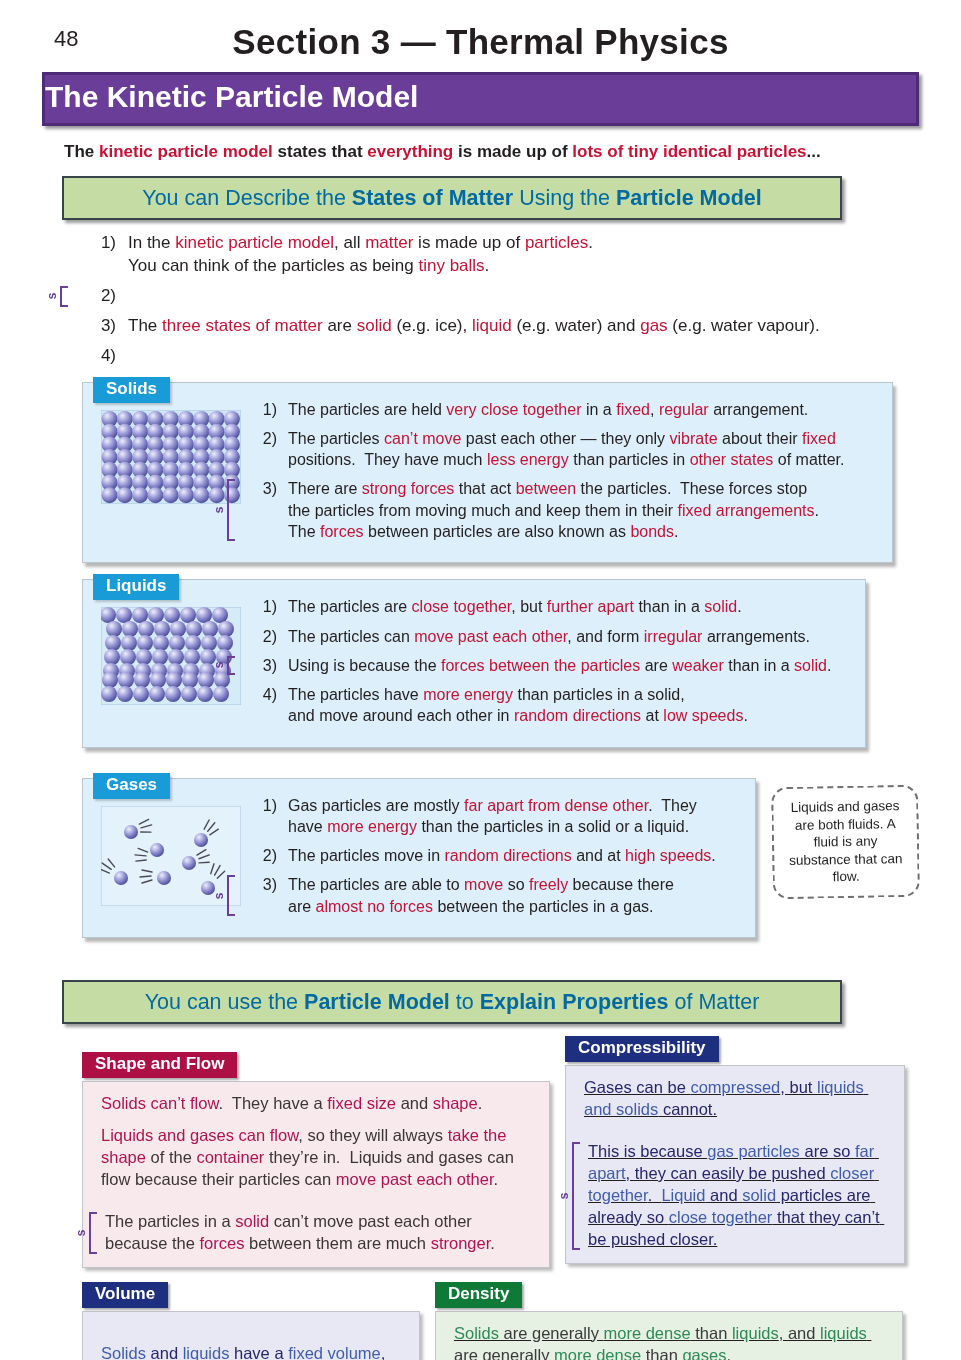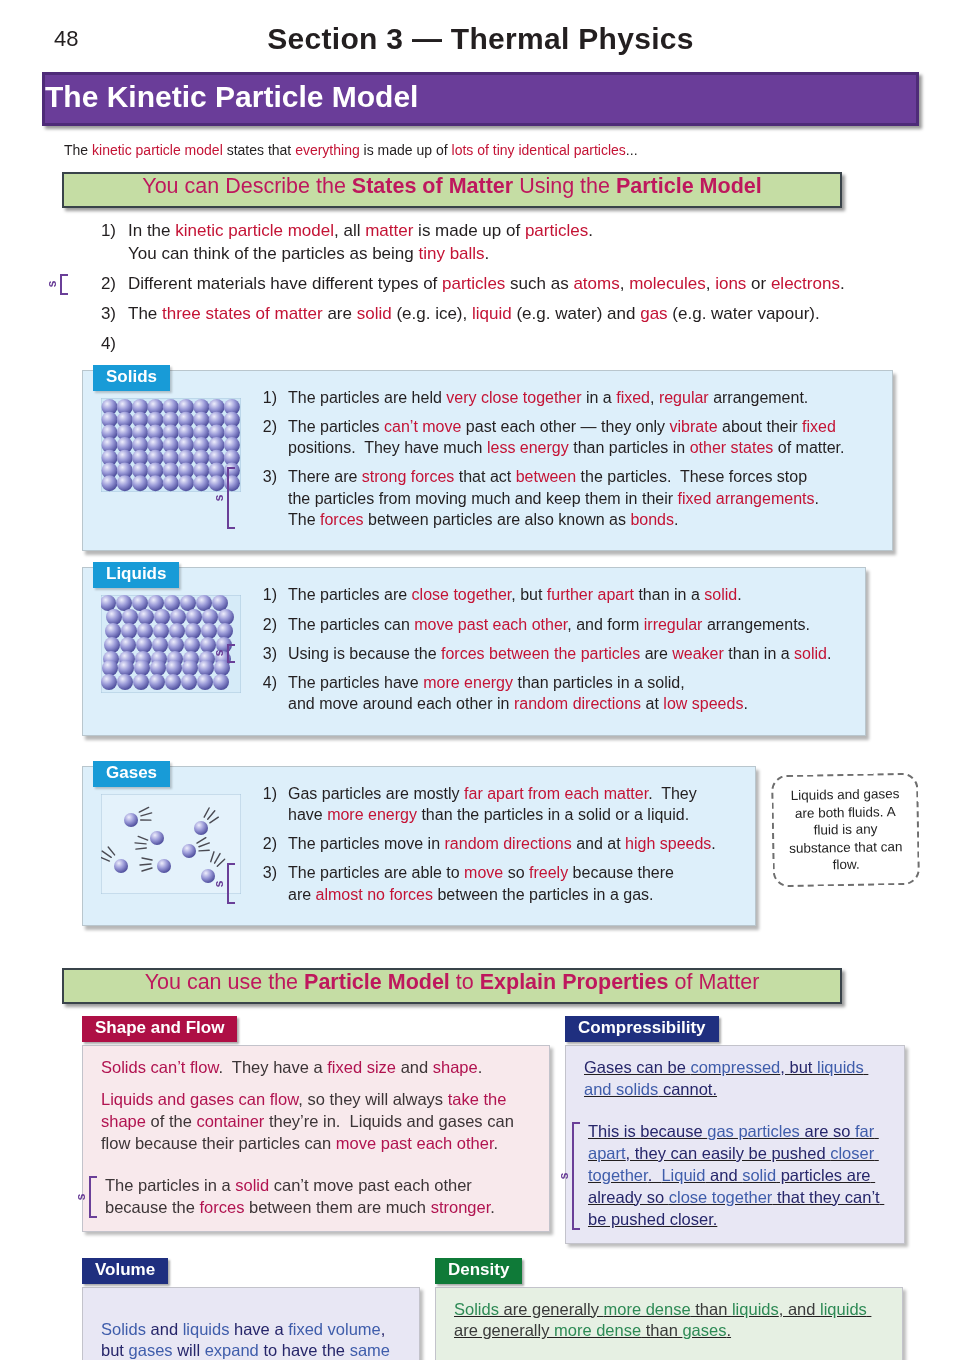"Section 3 — Thermal Physics" .head-title { font-size: 30px -> 35px }
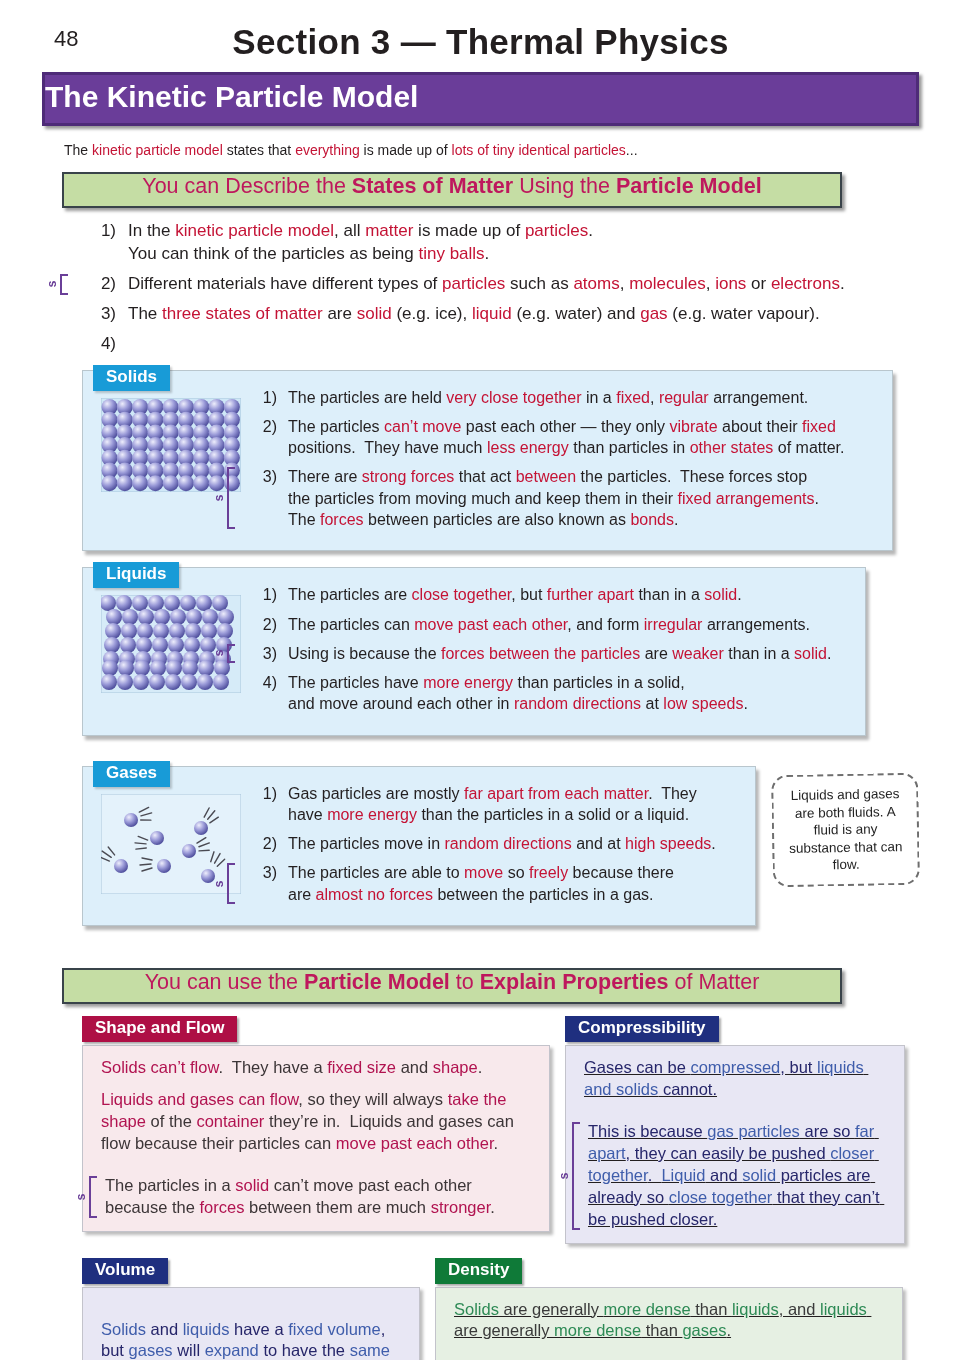"The kinetic particle model states" .intro { font-size: 14px -> 17px; font-weight: none -> bold }
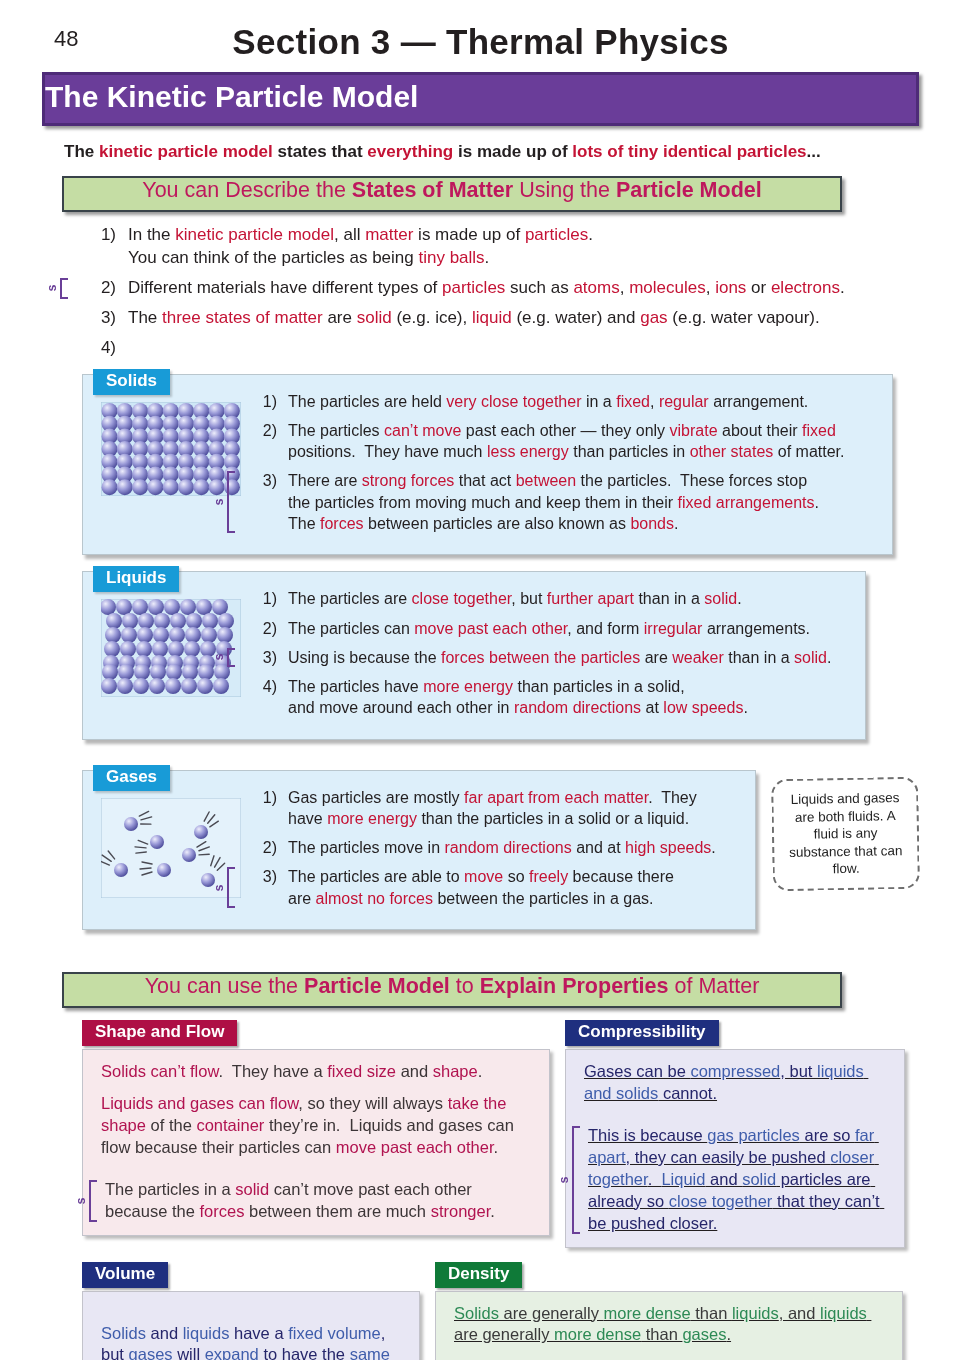"You can Describe the States" .banner { color: #be185d -> #0369a1; padding: 0 8px 7px -> 8px 8px 7px }
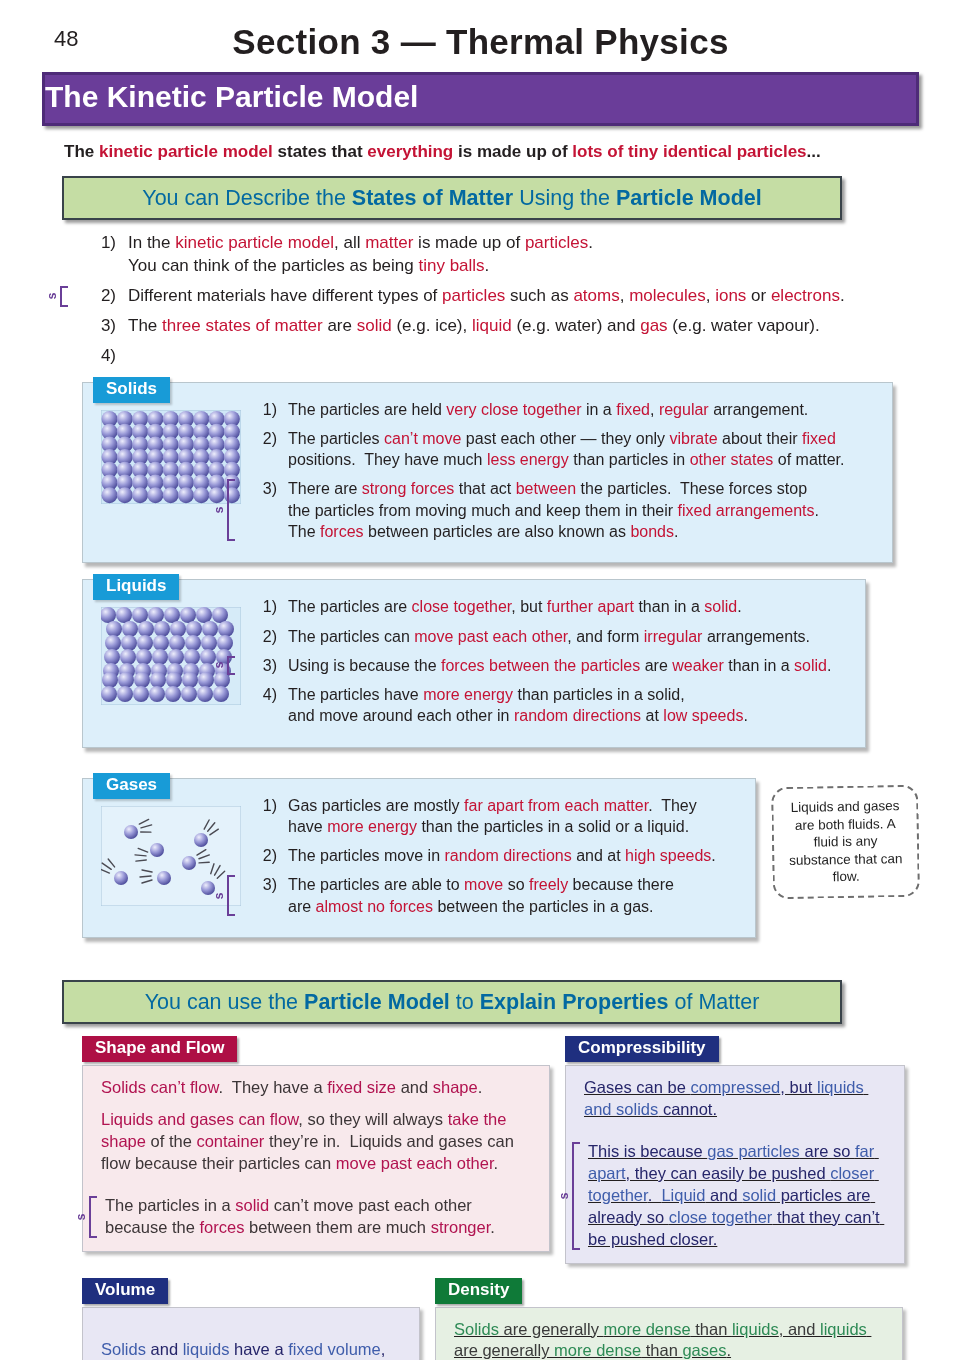"Different materials have different types" span.rich { html: <span><span>Different materials have different types of </span><span>particles</span><span> such as </span><span>atoms</span><span>, </span><span>molecules</span><span>, </span><span>ions</span><span> or </span><span>electrons</span><span>.</span></span> -> none }
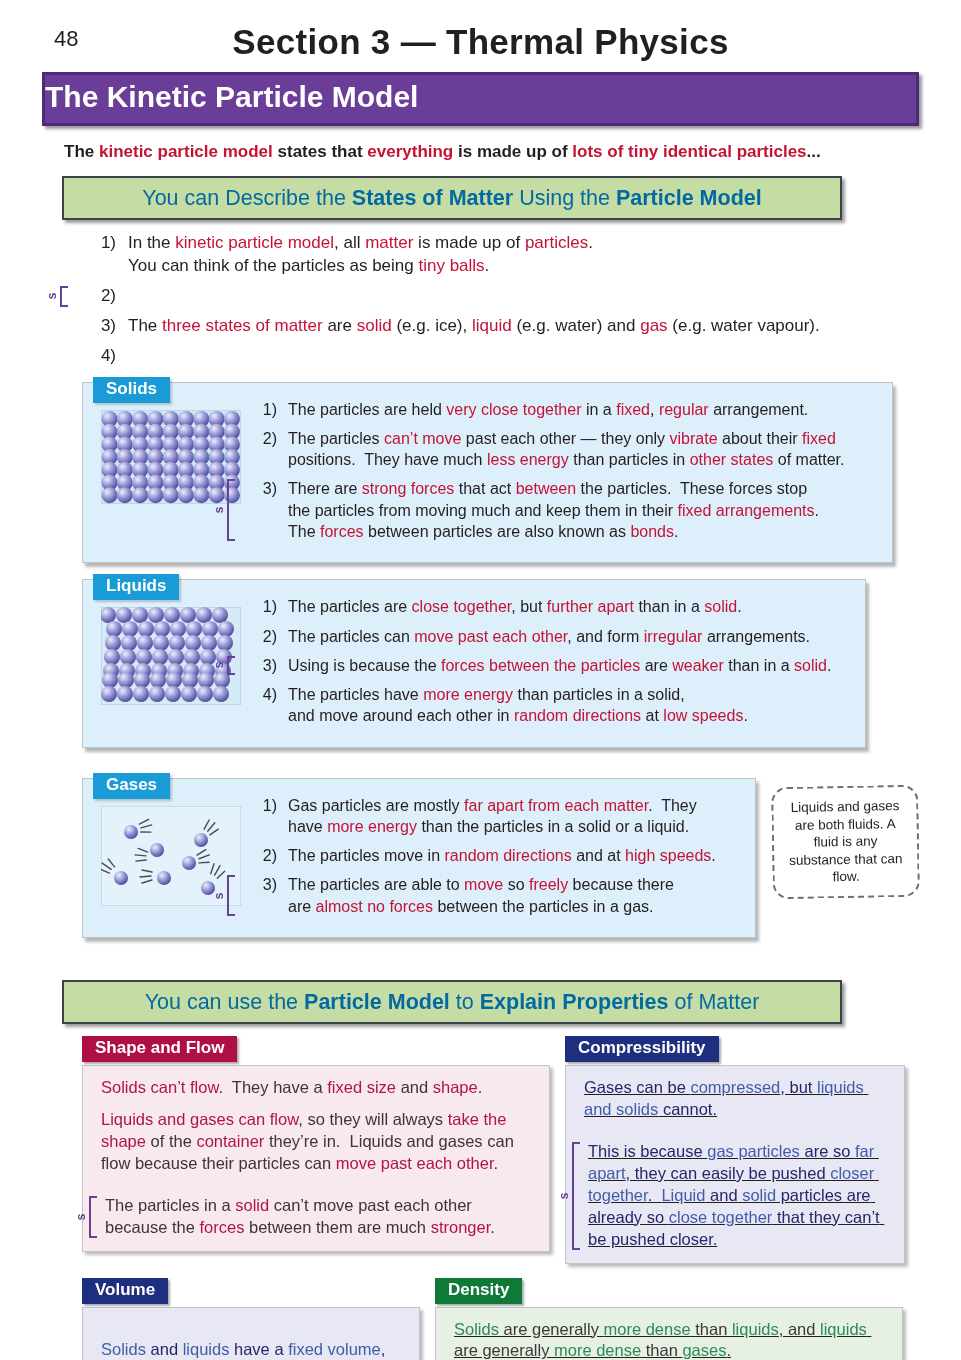"far apart from each matter" span.s-h { text: each matter -> dense other }
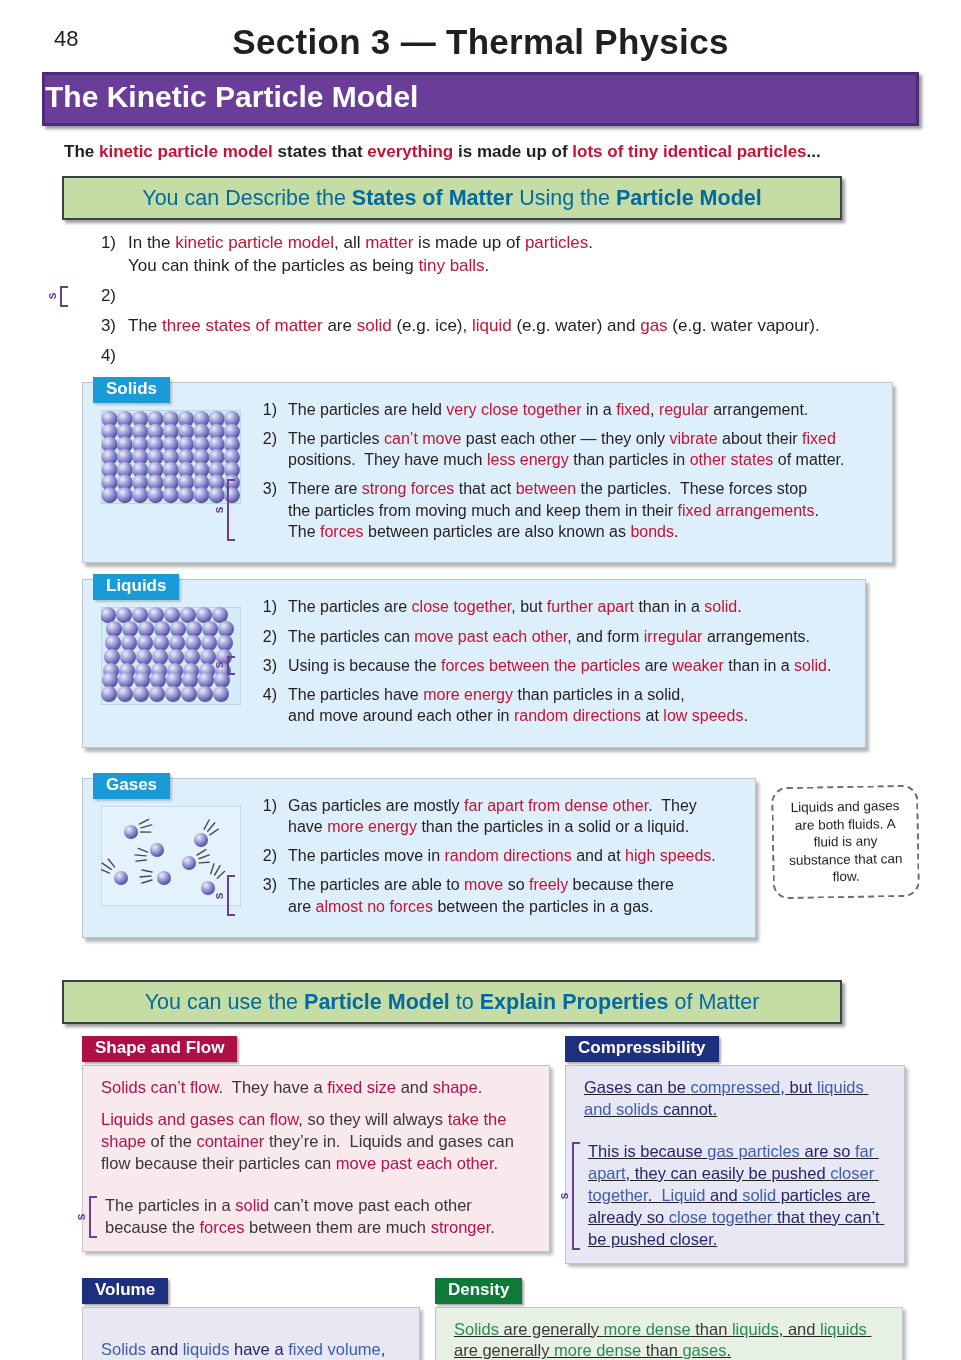"Shape and Flow" .lbl-red { margin-top: none -> 16px }
